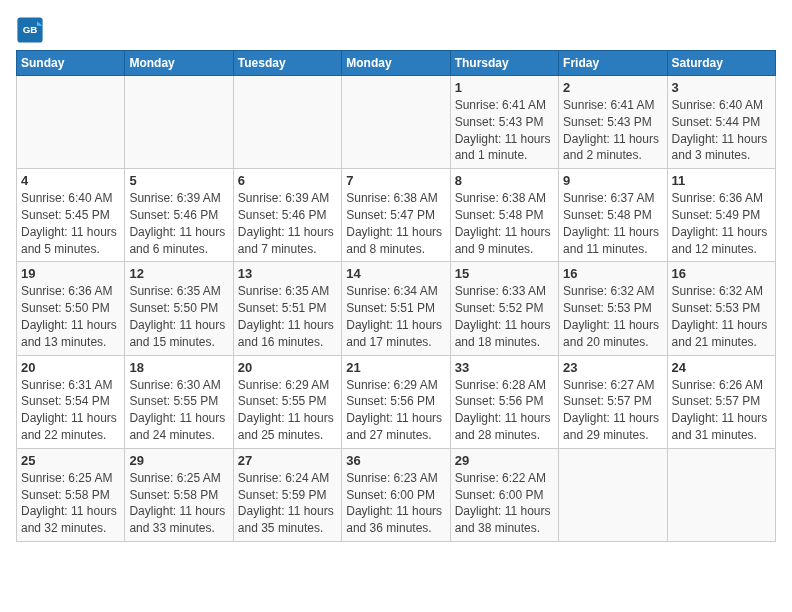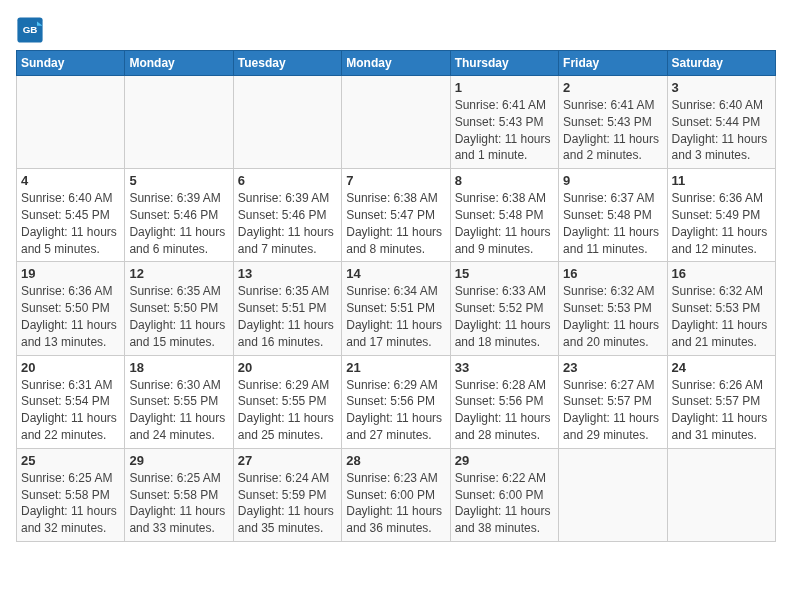"28" span.day-number { text: 28 -> 36 }
